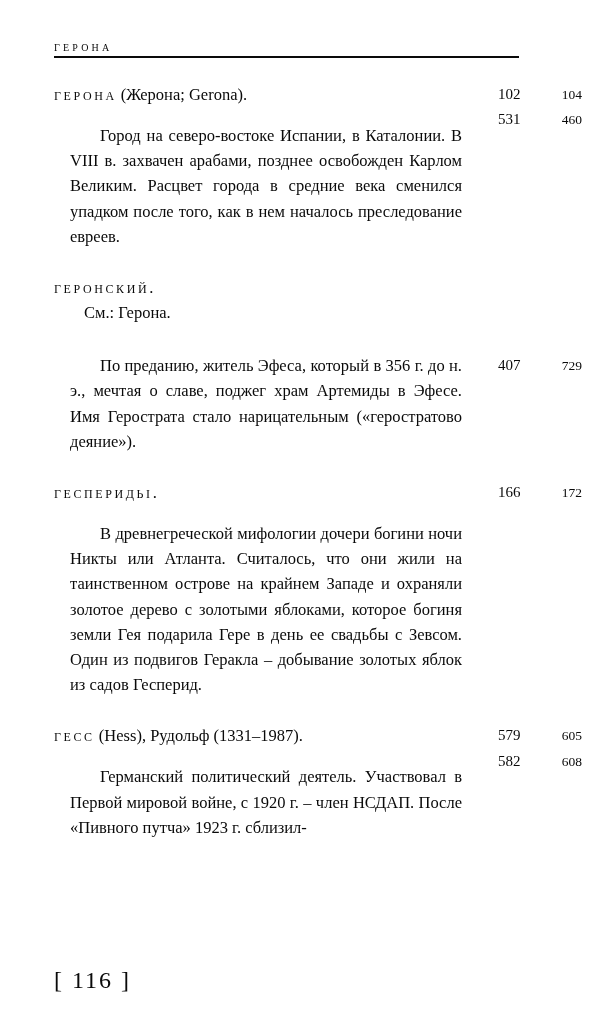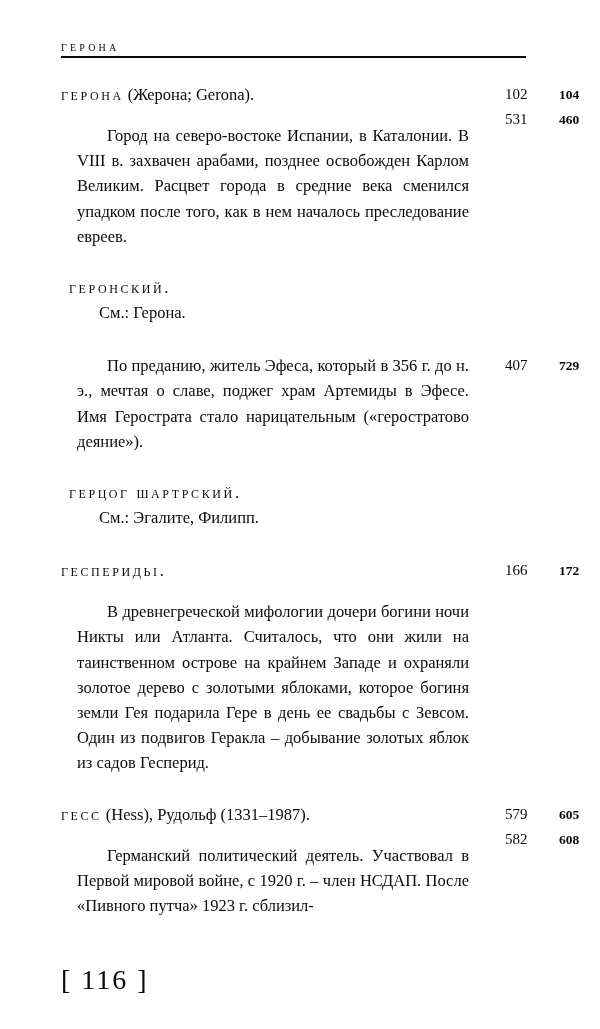"герона" .page { left: 16px -> 9px }
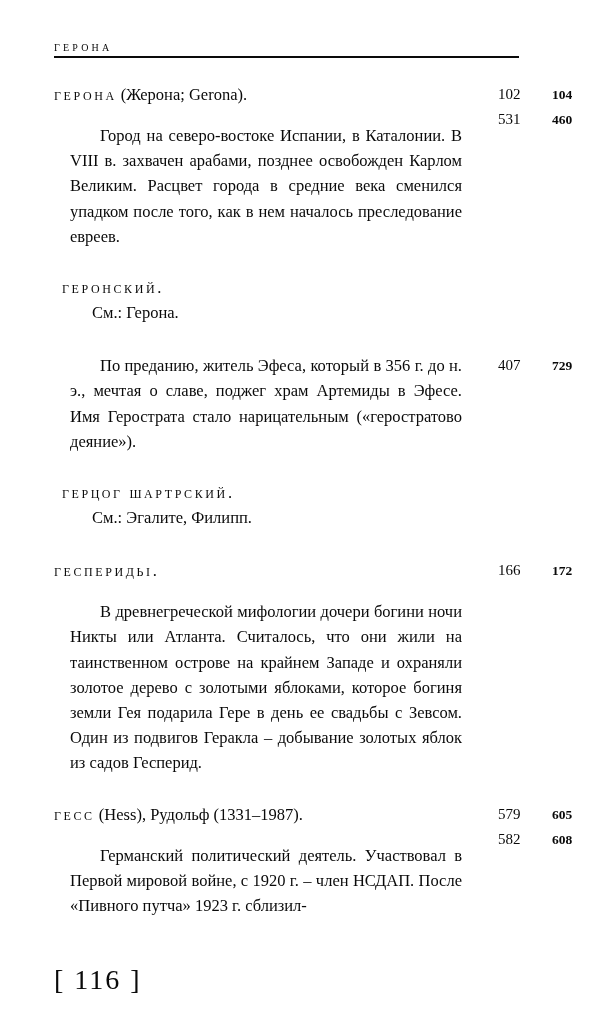"104" .ref-col-b { font-weight: bold -> none; text-align: center -> right }
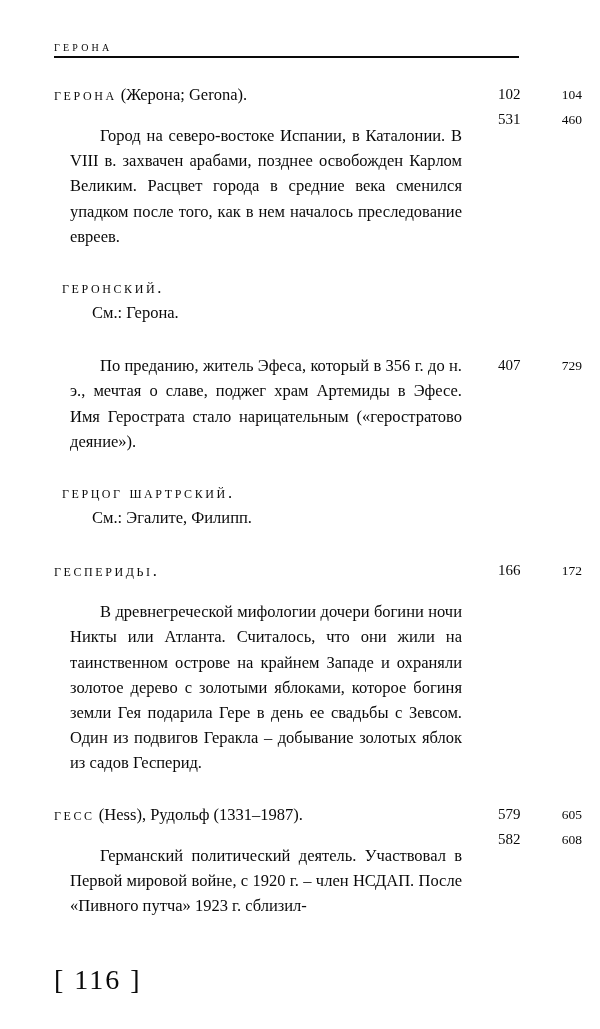"геронский." .entry.tight { margin-left: 8px -> none }
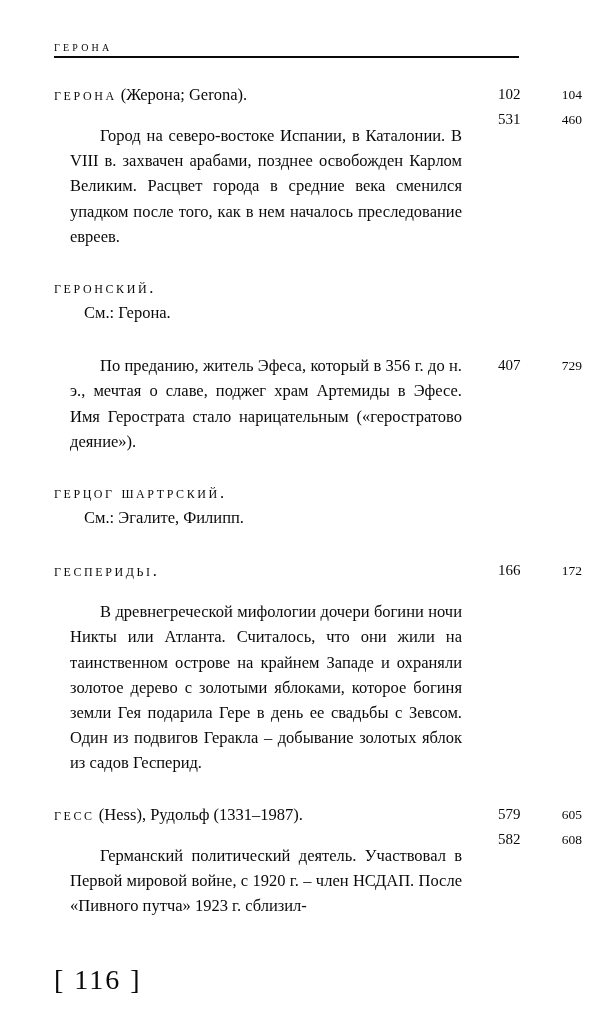"герцог шартрский." div.entry { html: <div> <div> <div><span>Герцог Шартрский</span><span>.</span></div> <p>См.: Эгалите, Филипп.</p> </div> </div> -> none }
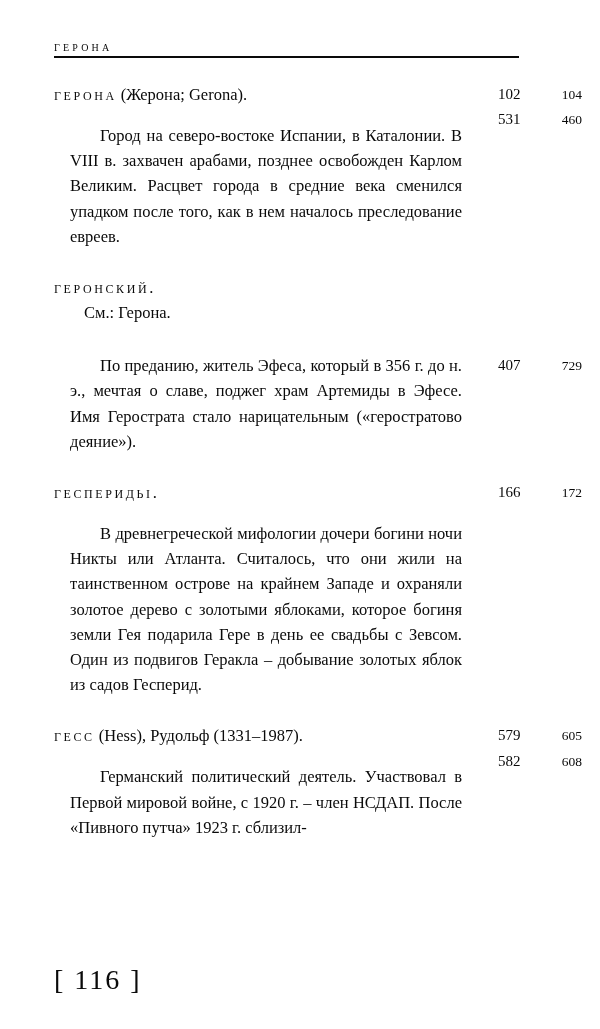"[ 116 ]" .folio { font-size: 28px -> 24px }
